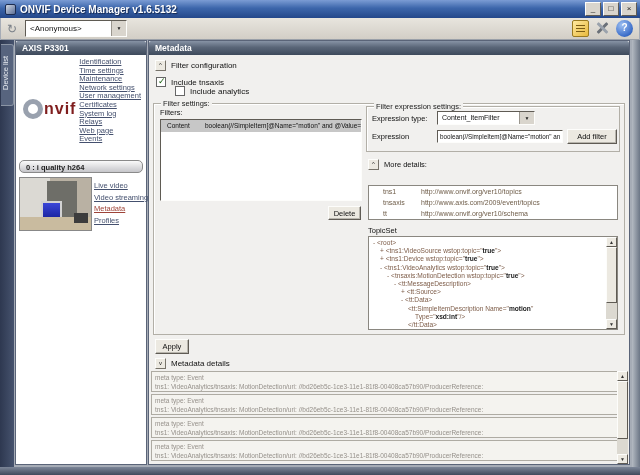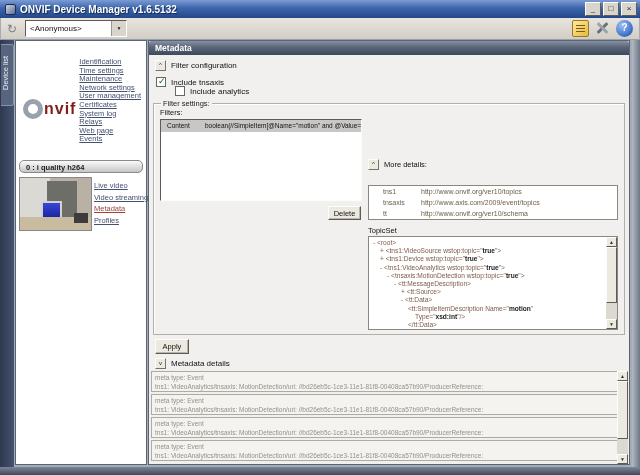"AXIS P3301" div.panel-hdr { html: none -> <div>AXIS P3301</div> }
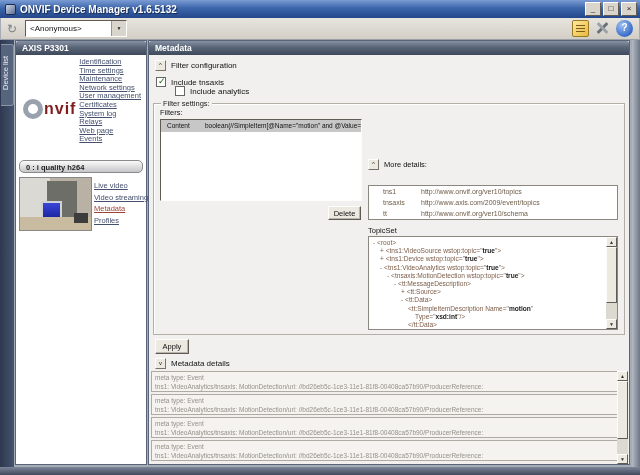"Filter expression settings:" div.grp { html: none -> <div> <span>Filter expression settings:</span> <span>Expression type:</span> <div> <span>Content_ItemFilter</span> <span>▼</span> </div> <span>Expression</span> <input> <div>Add filter</div> </div> }
